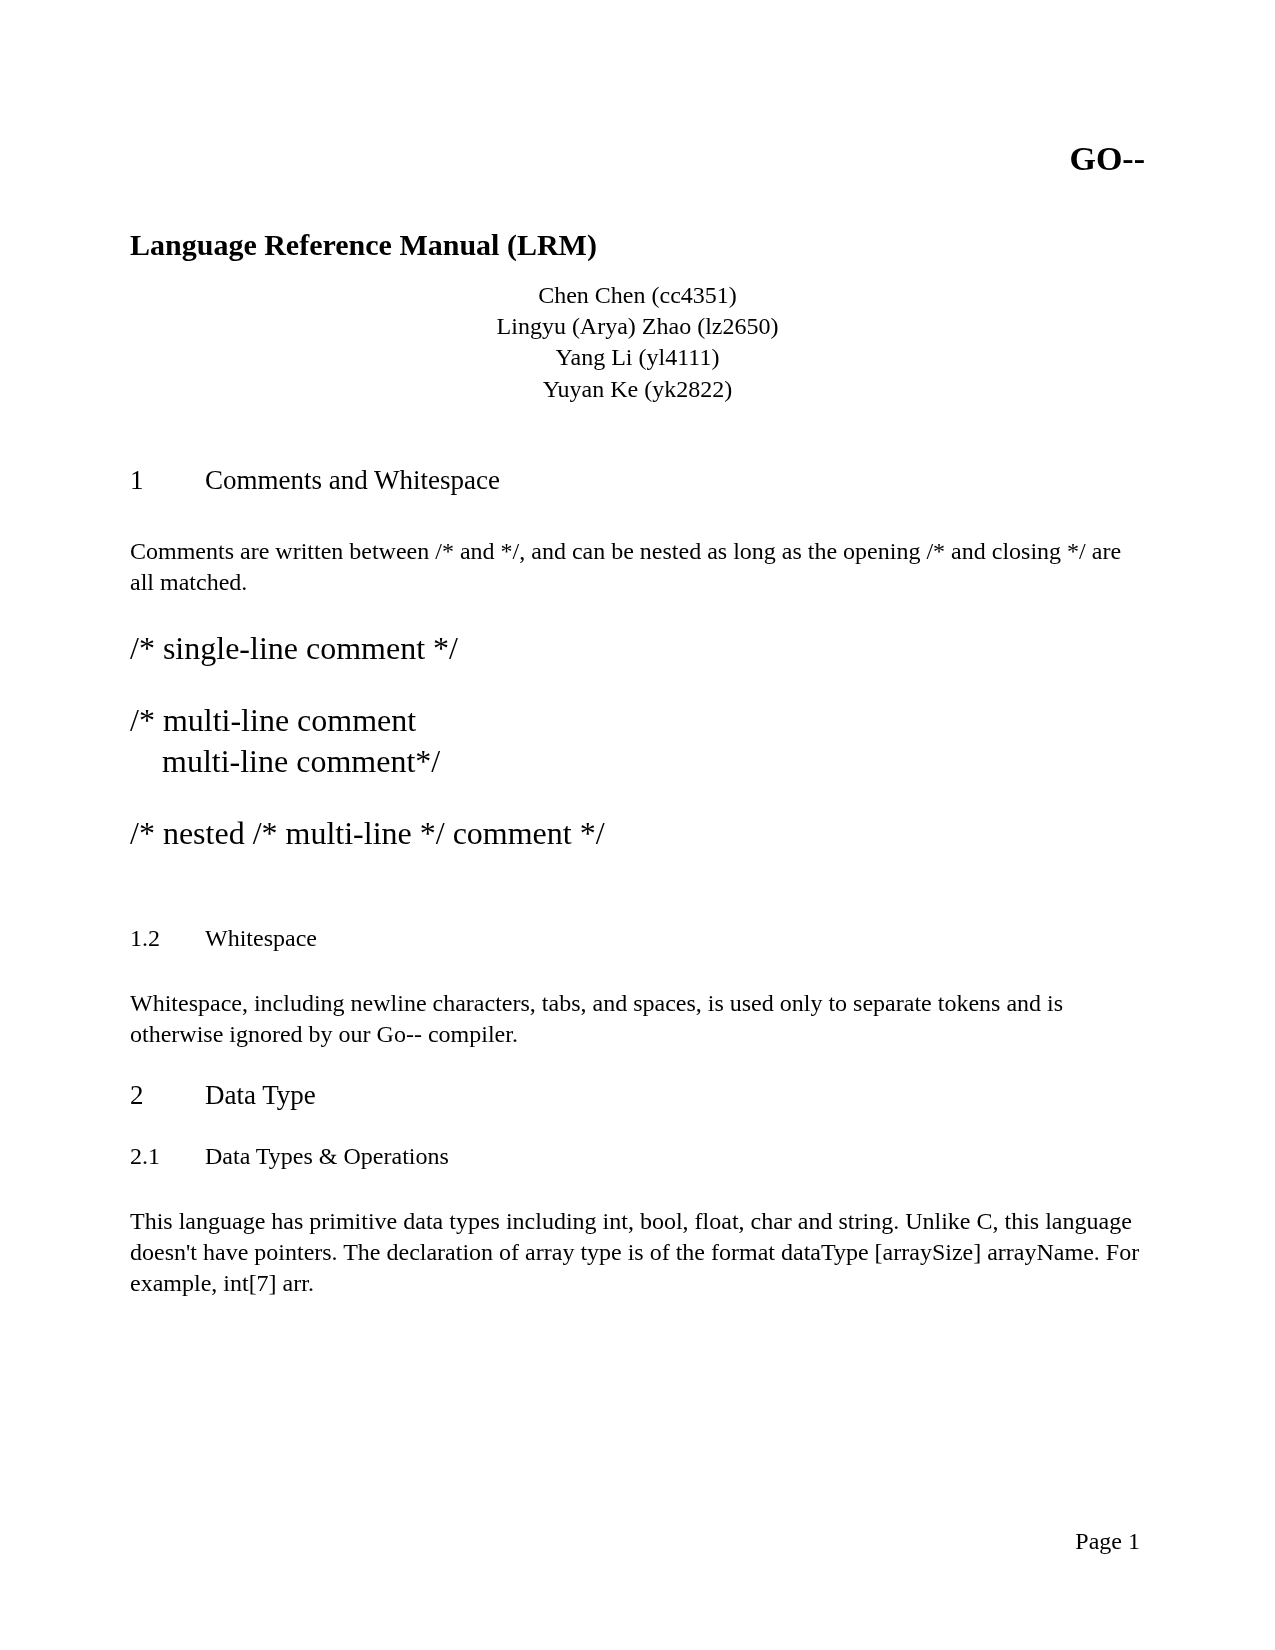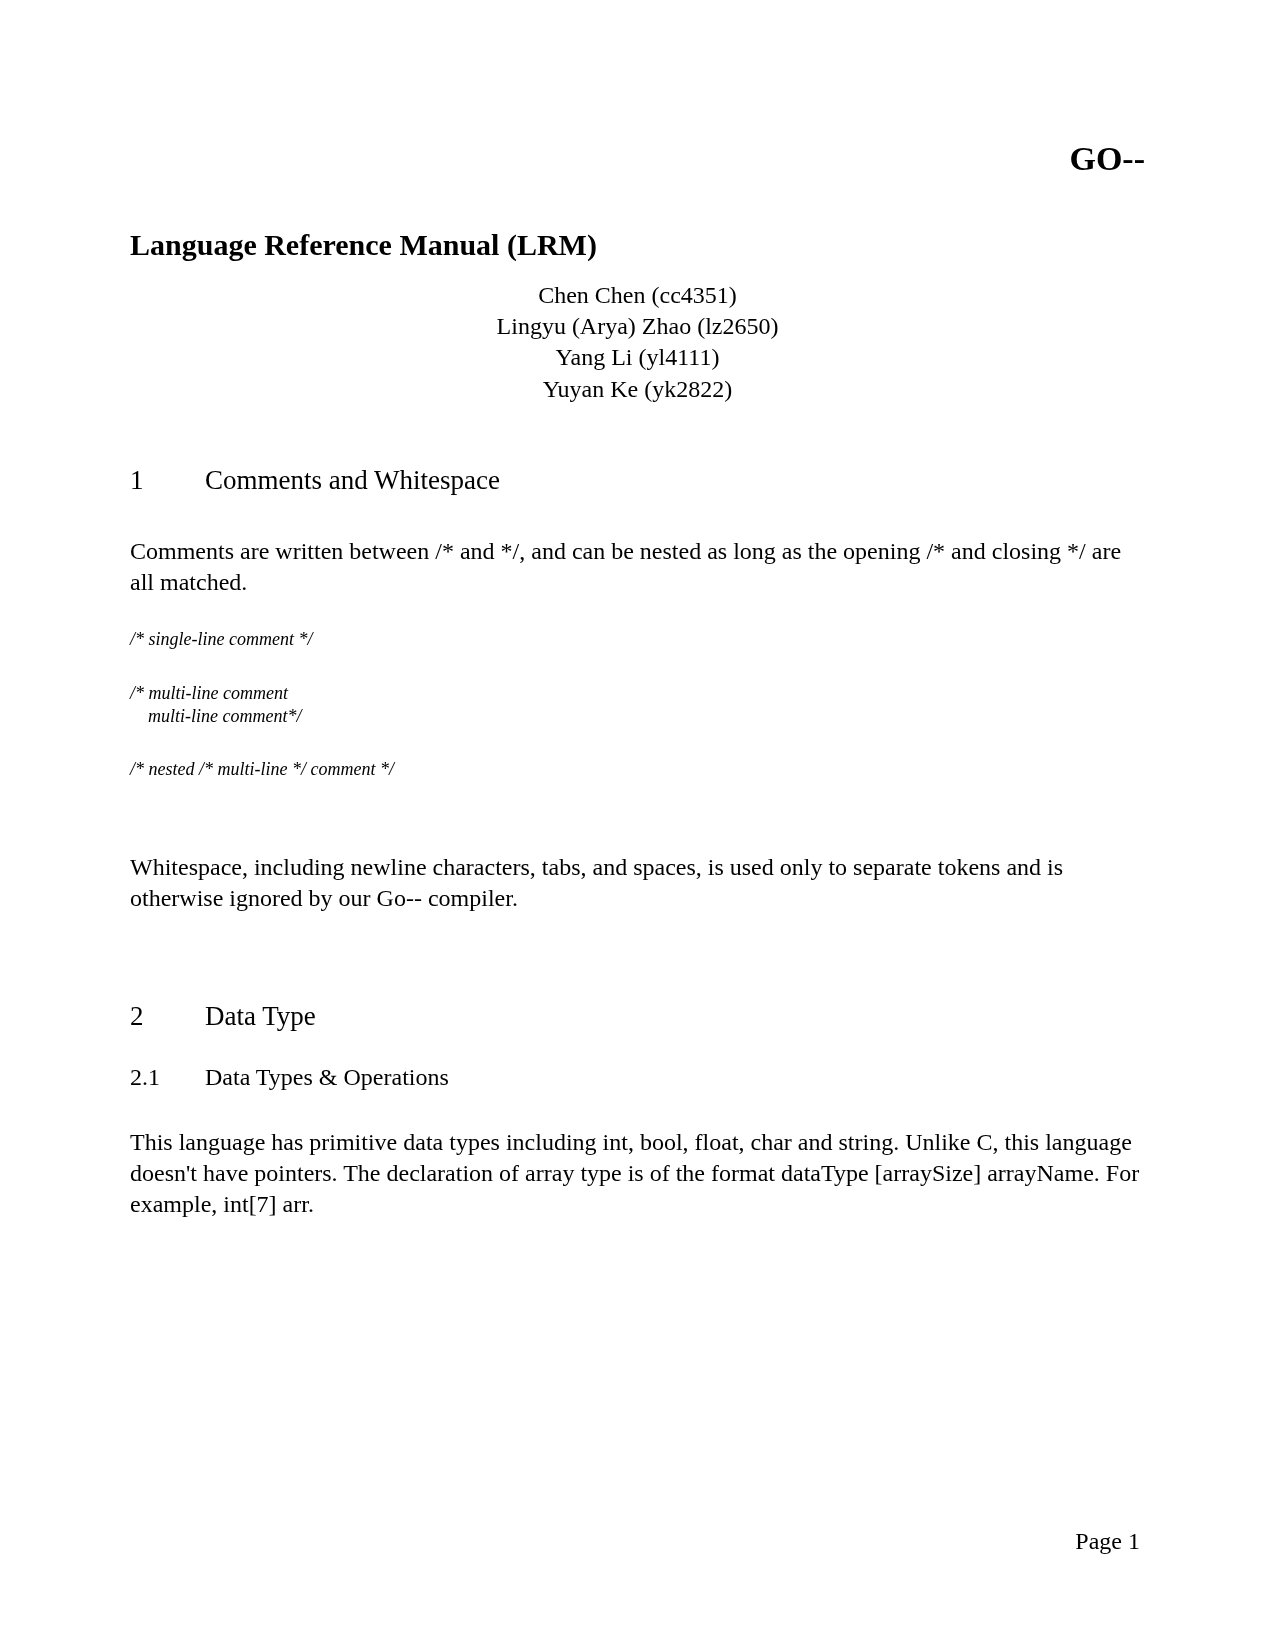"/* single-line comment */" .code-block { font-size: 18px -> 32px; font-style: italic -> none }
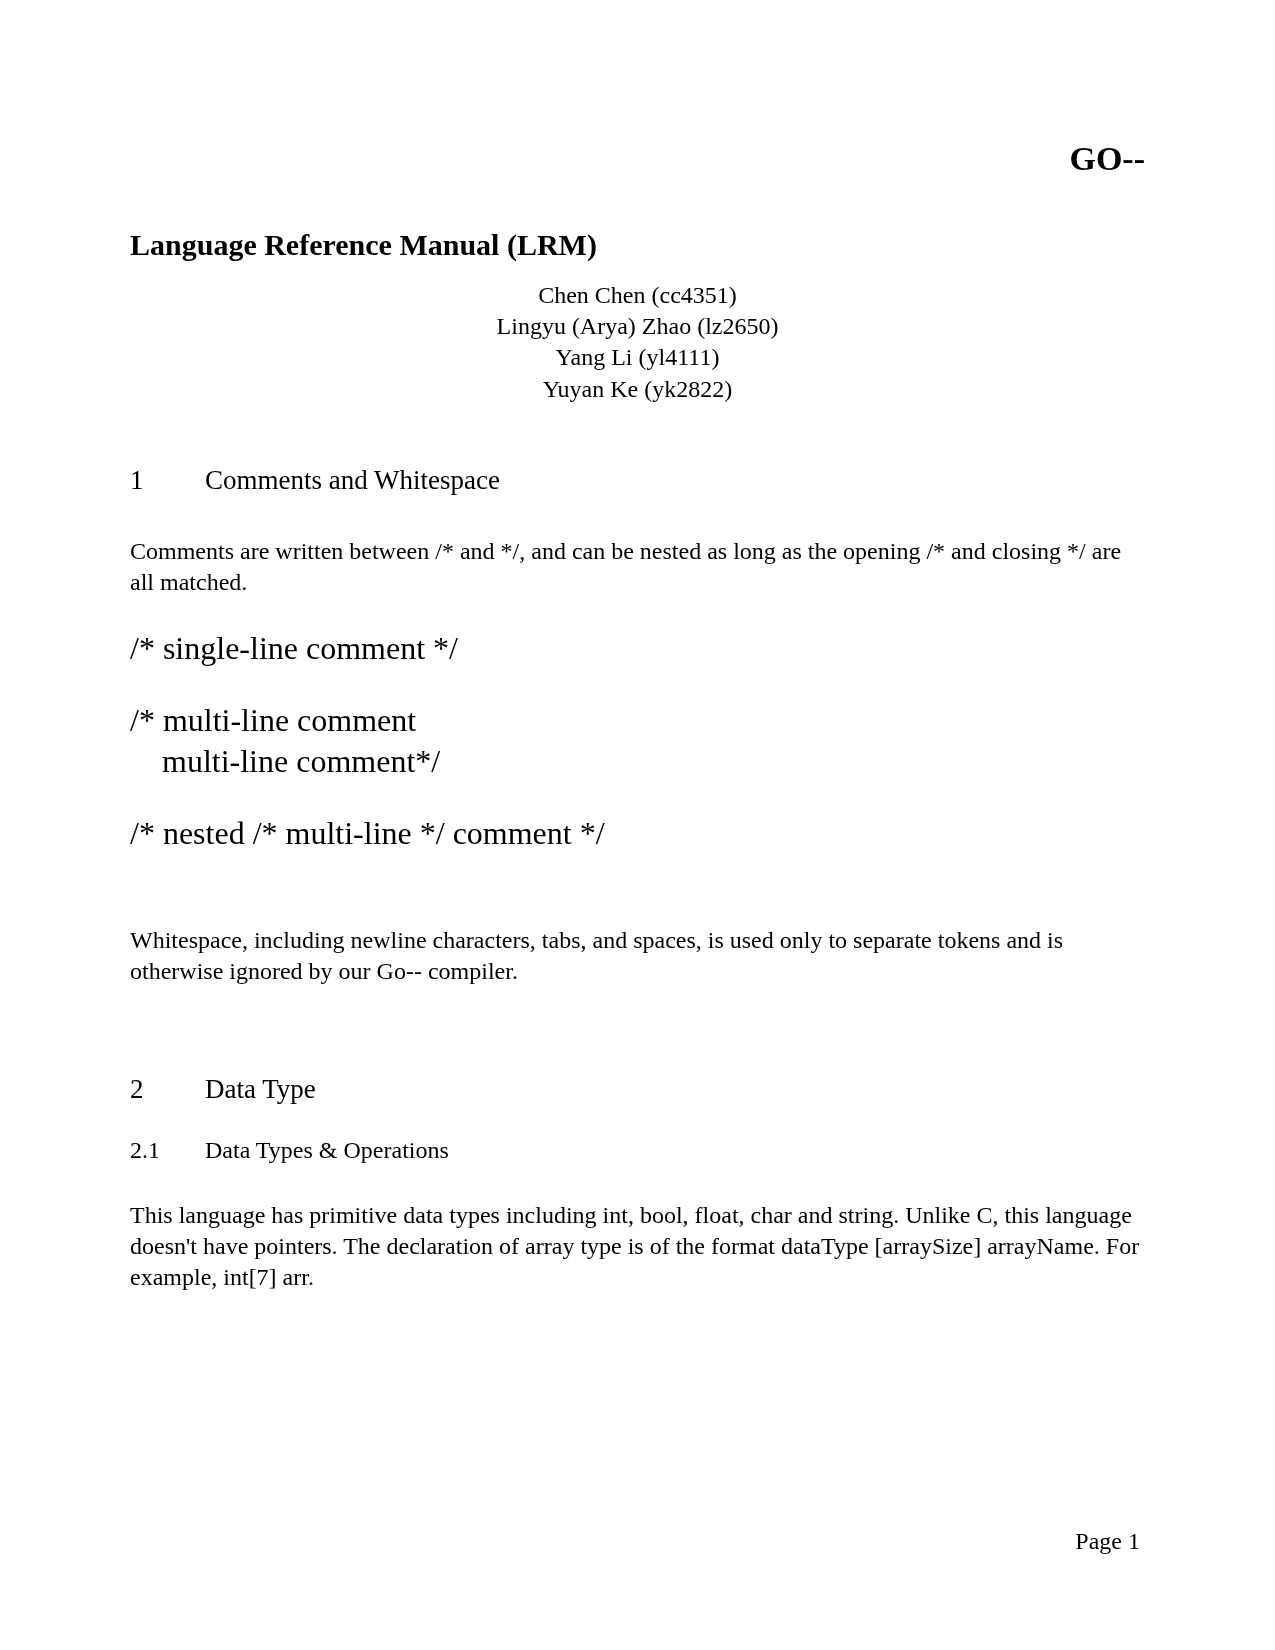"1.2" div.subsection-h { html: none -> <div> <span>1.2</span> <span>Whitespace</span> </div> }
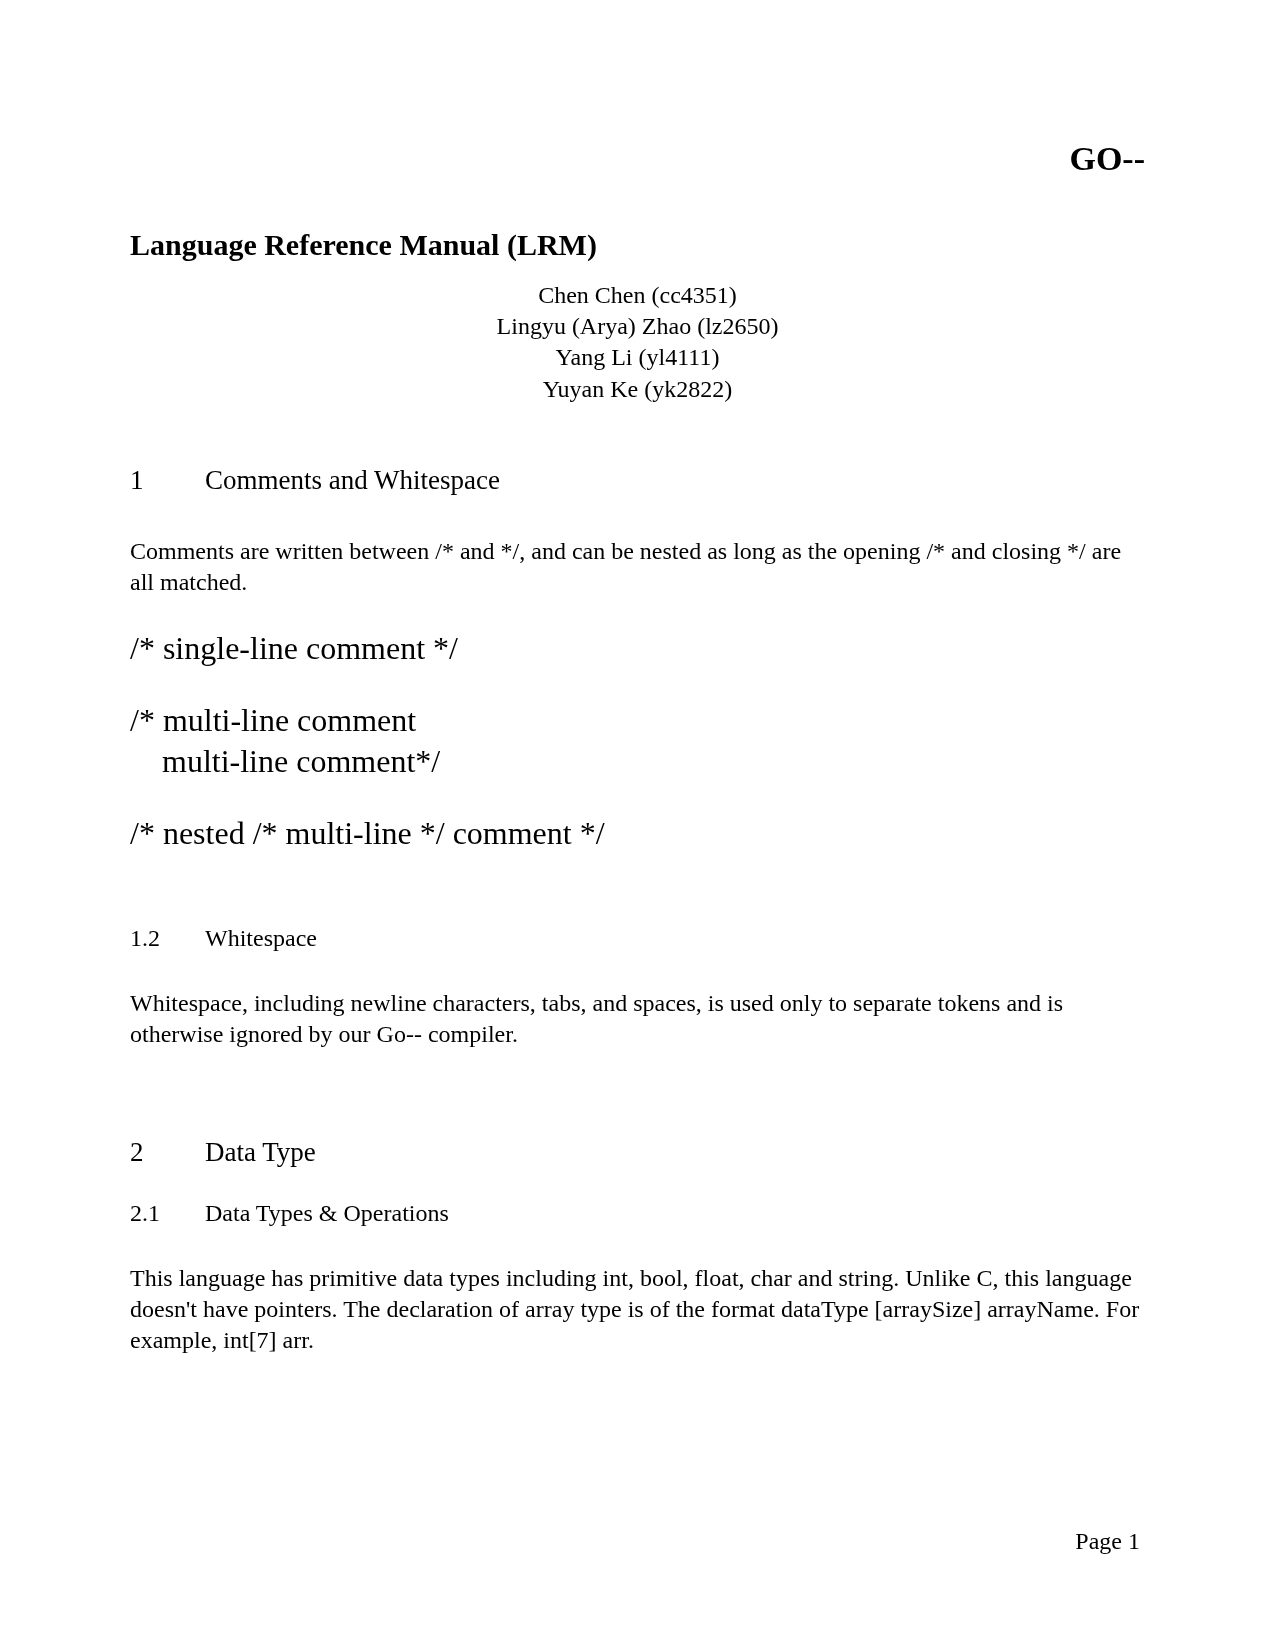"Whitespace, including newline" .sp-gap-md { margin-bottom: 87px -> 30px }
